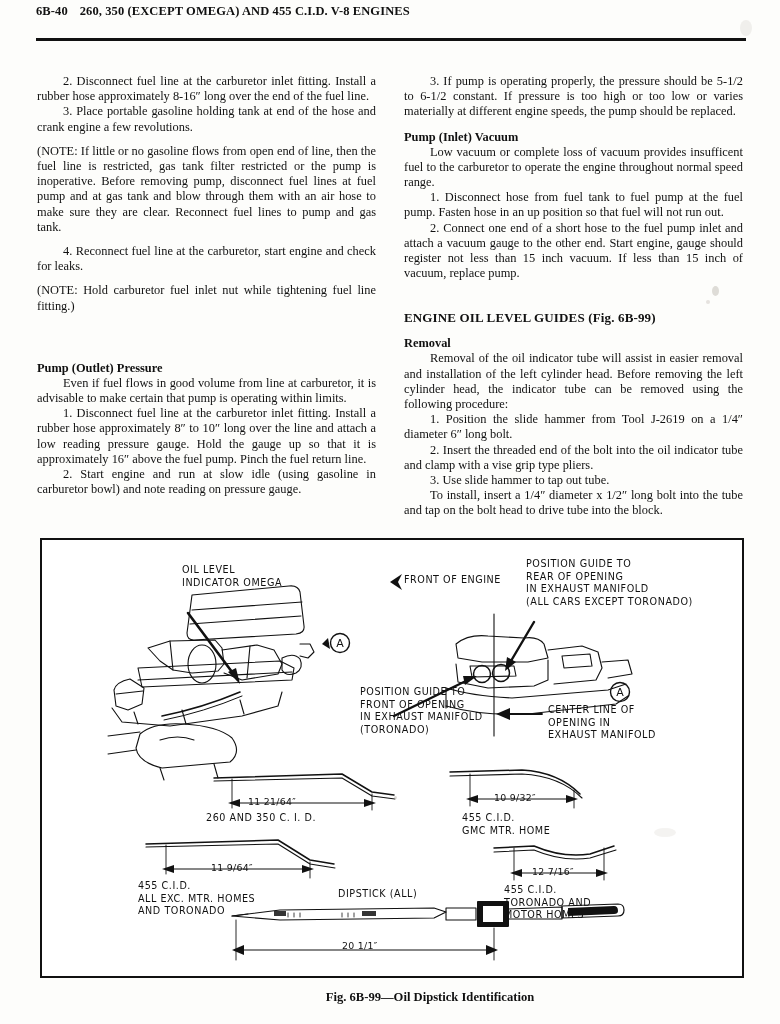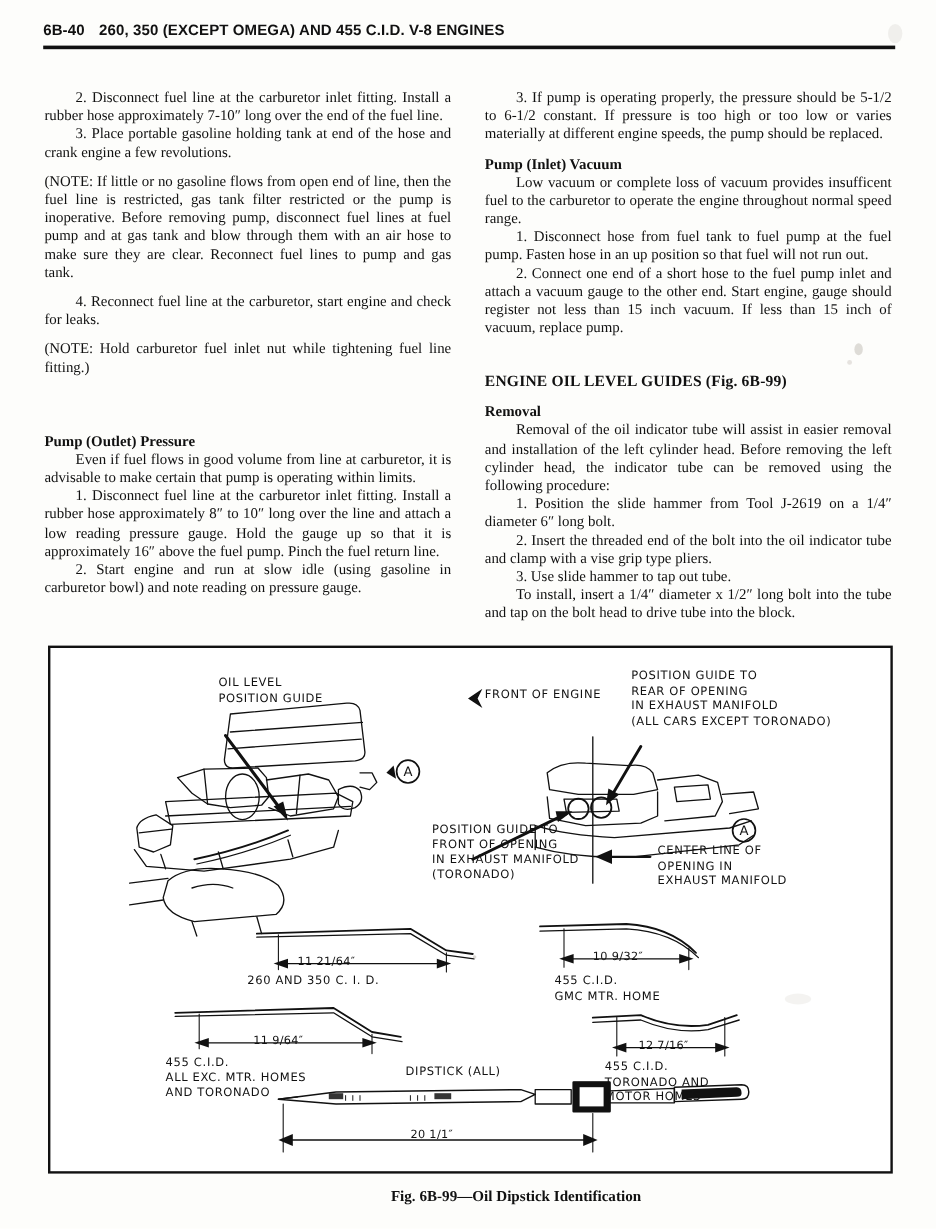"6B-40 260, 350 (EXCEPT OMEGA)" .runhead { font-family: Liberation Sans, sans-serif -> Liberation Serif, serif; top: 18px -> 4px }
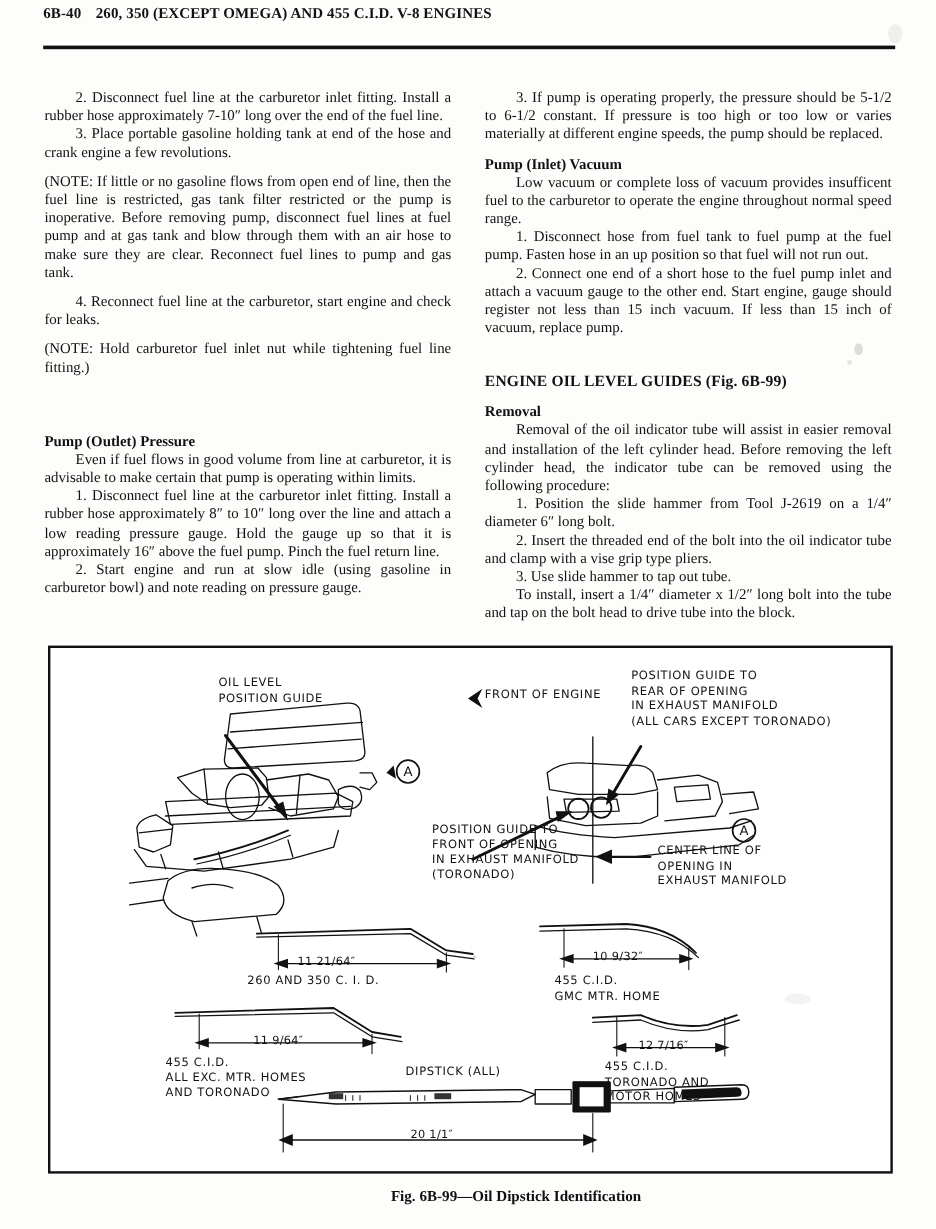"2. Disconnect fuel line at" p.para { text: 7-10 -> 8-16 }
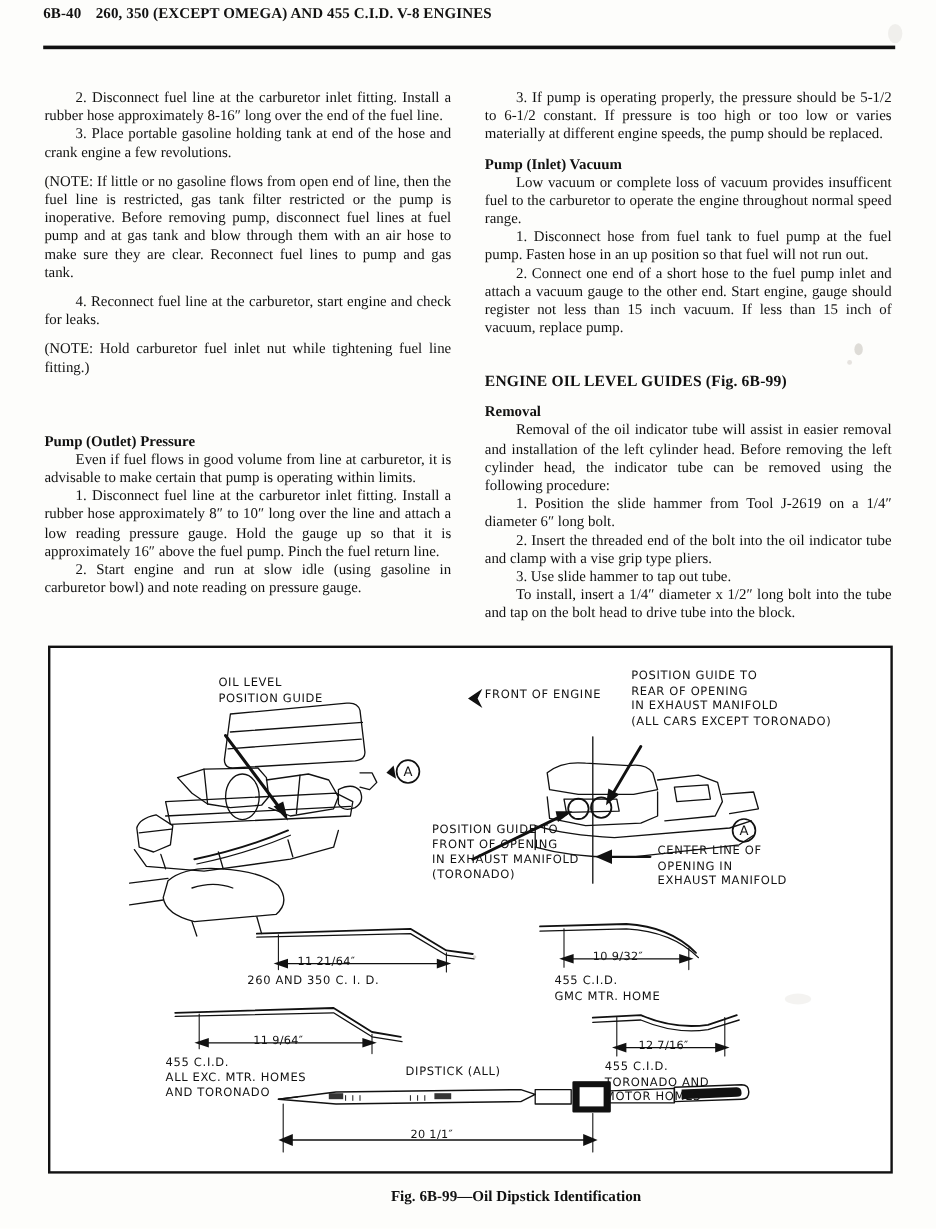"OIL LEVEL" div.flabel { text: POSITION GUIDE -> INDICATOR OMEGA }
